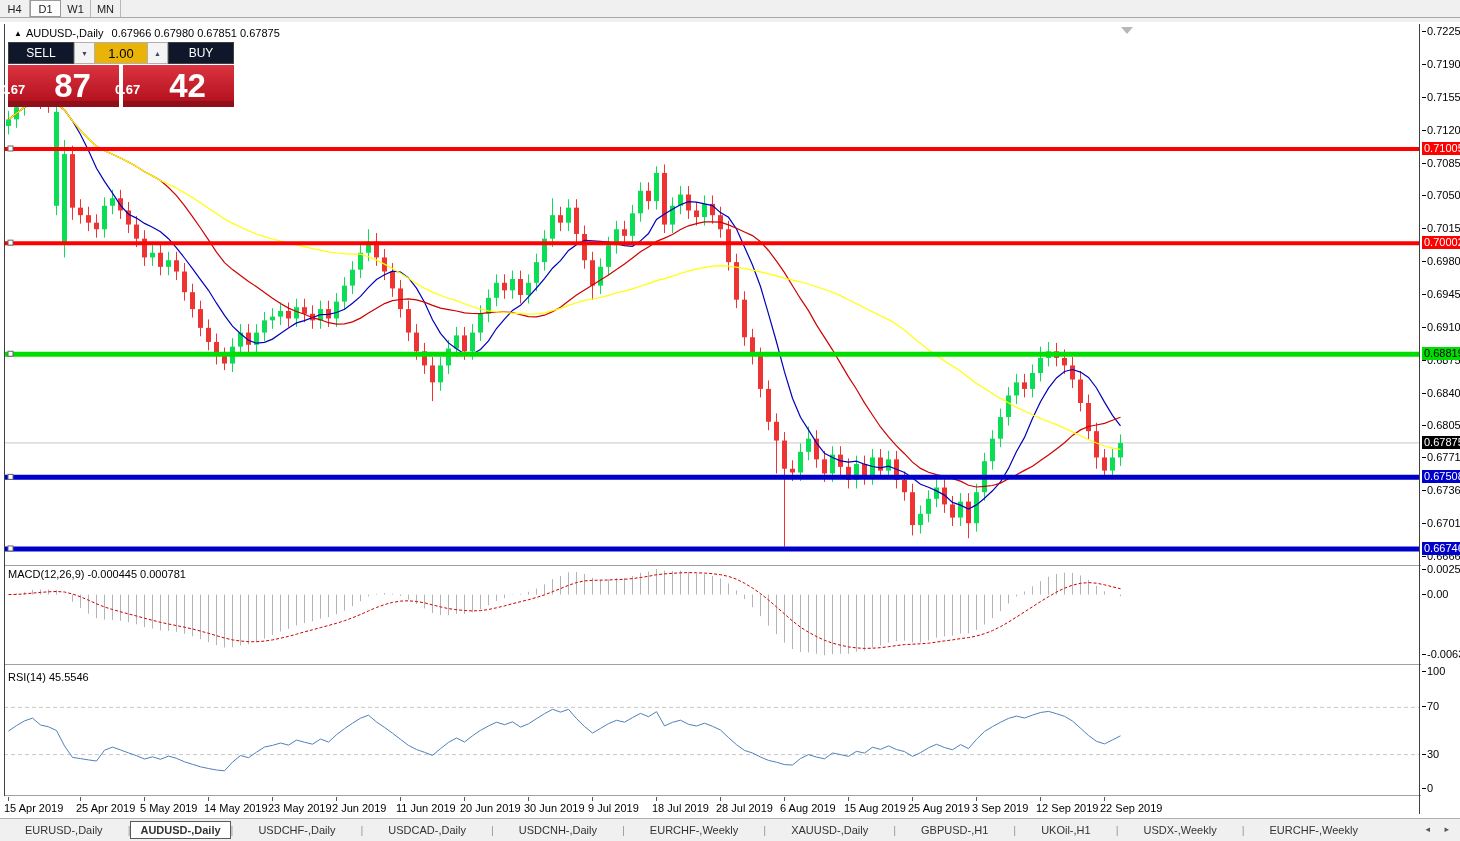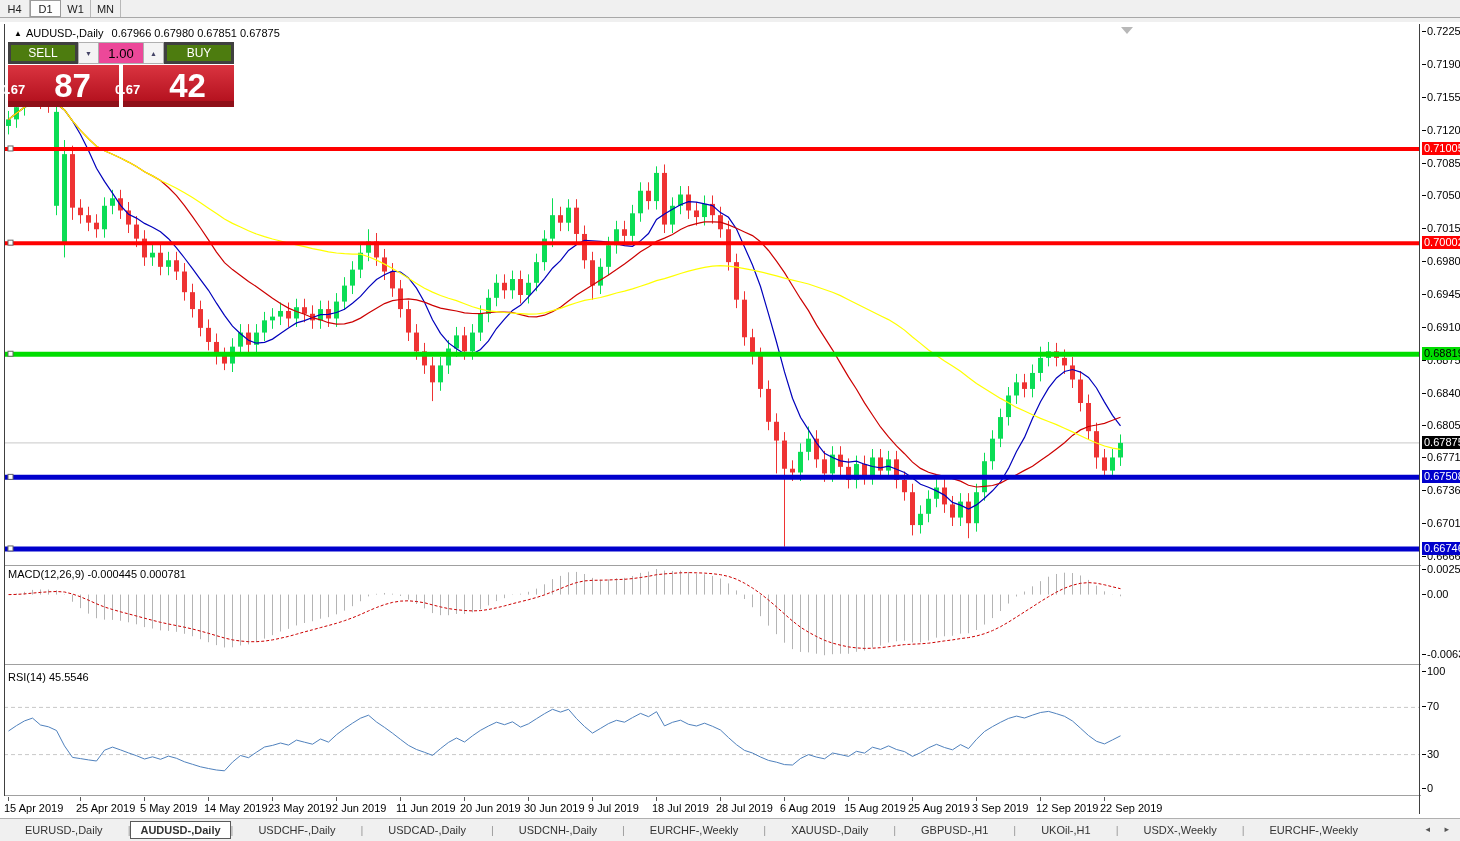"SELL" .tradebtn { background: #4d7c0f -> #0f172a; border: 3px solid #404040 -> 1px solid #404040 }
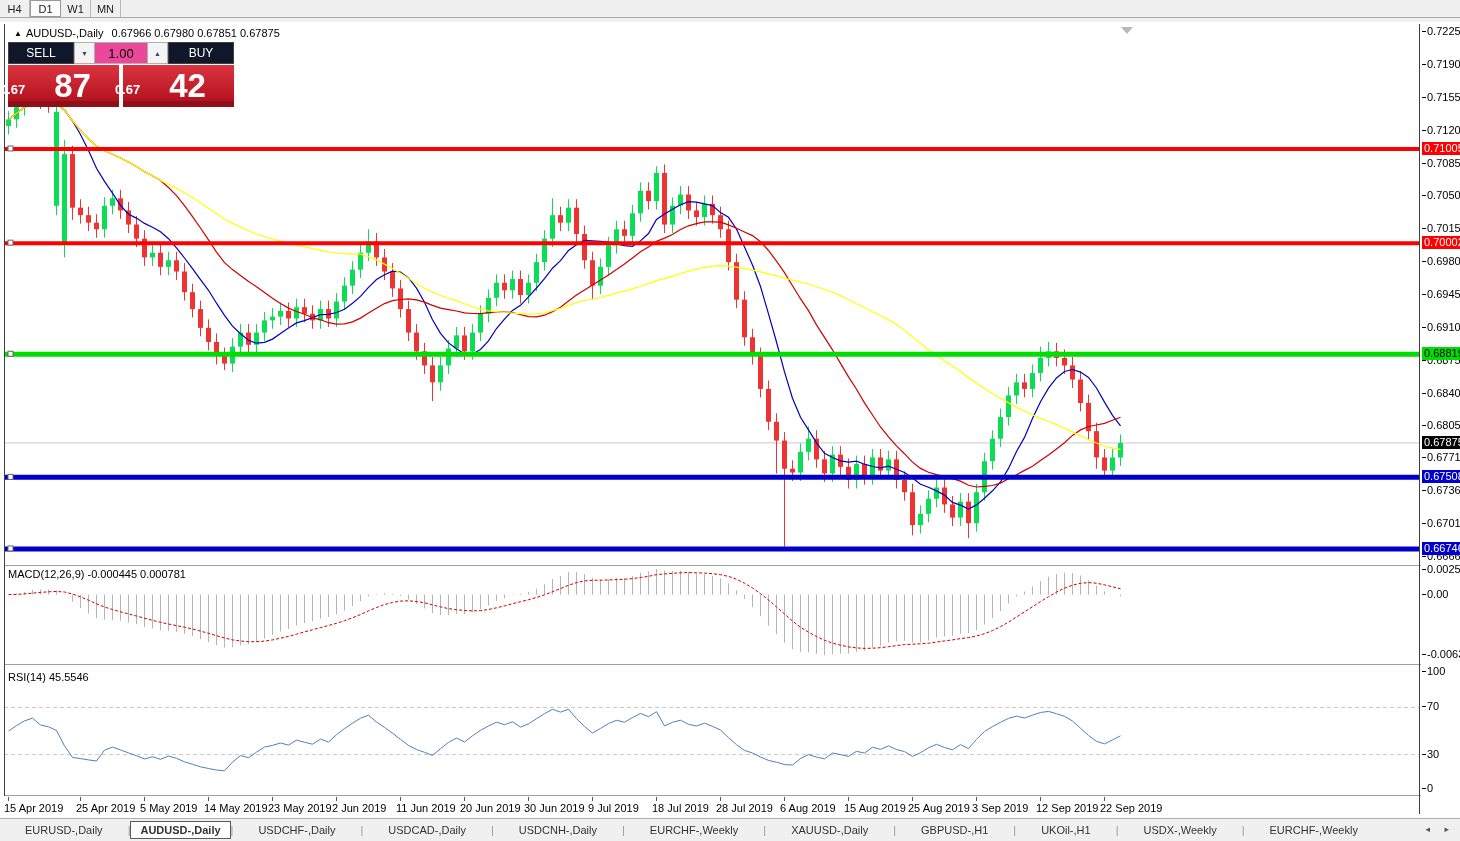"1.00" #vol-box { background: #ec4899 -> #eab308 }
